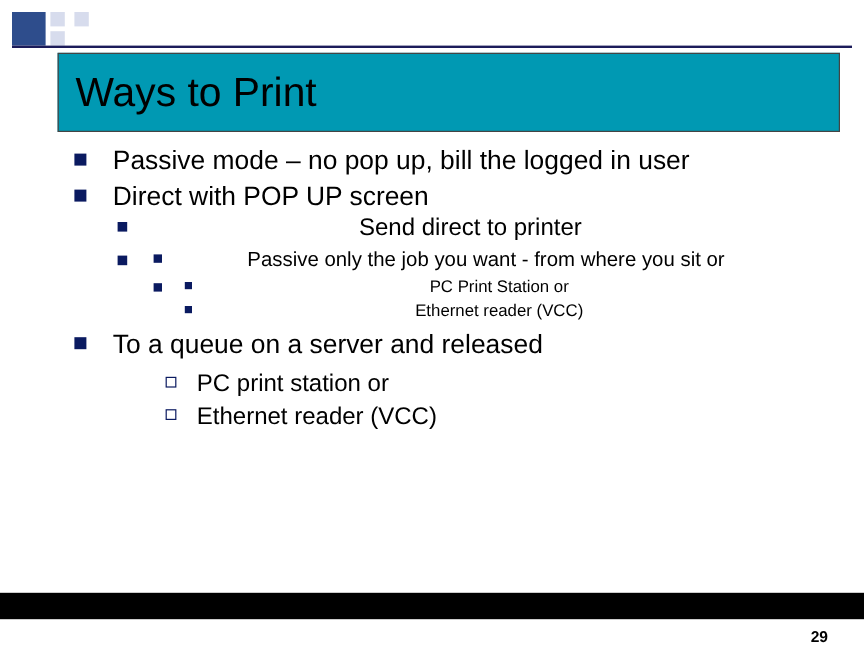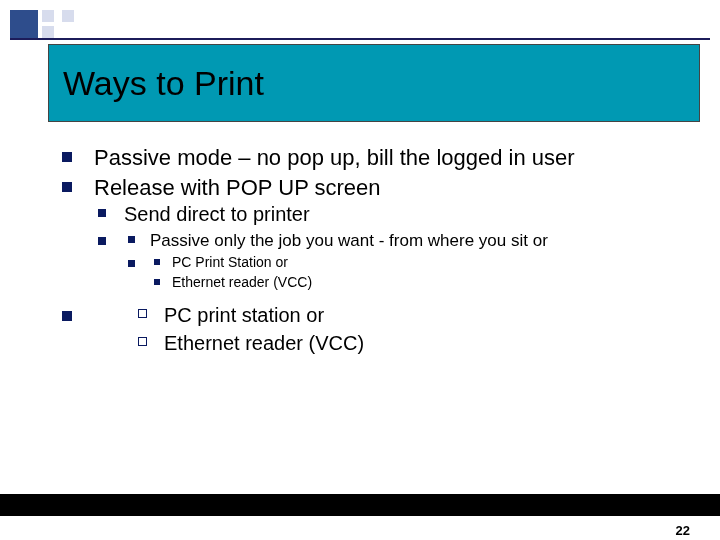"Ways to Print" .title-band { height: 78px -> 66px }
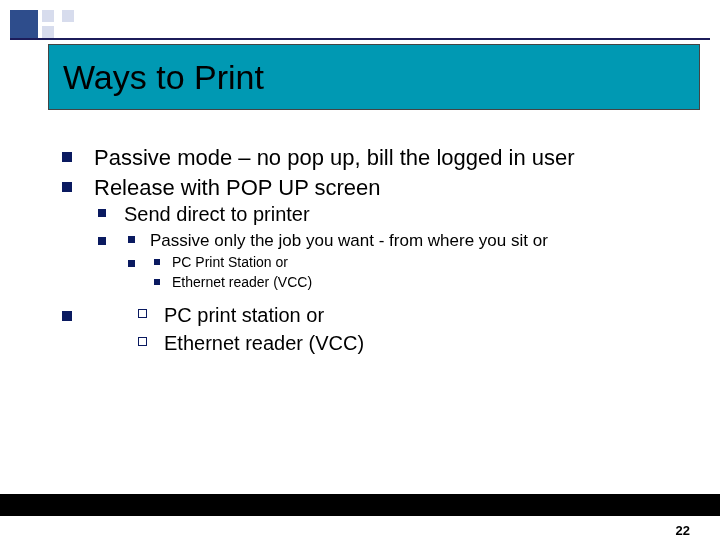"Passive mode – no pop" .content { top: 144px -> 120px }
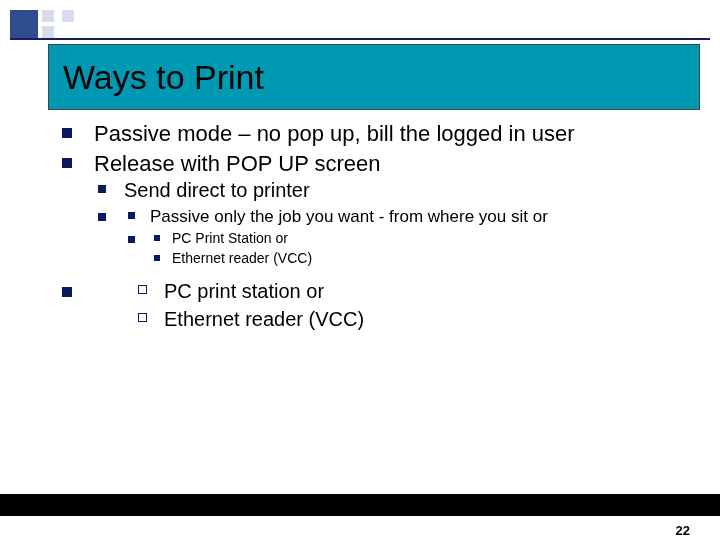"Release with POP UP screen" span { text: Release -> Direct }
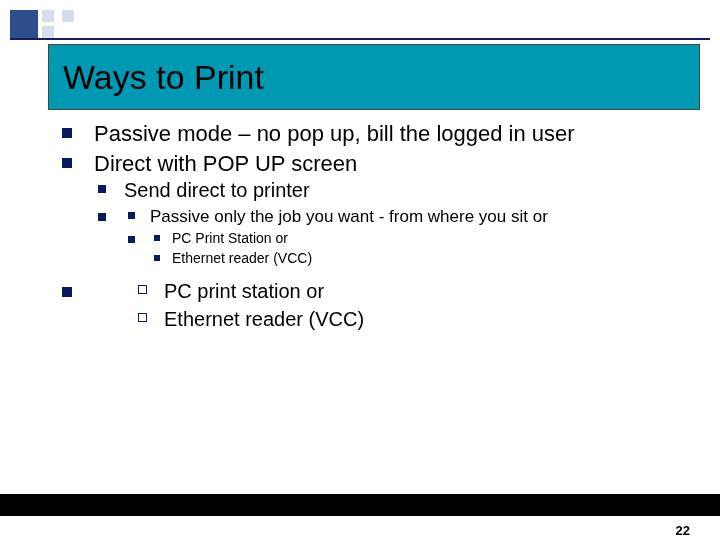"Send direct to printer" .l2 { text-align: none -> center }
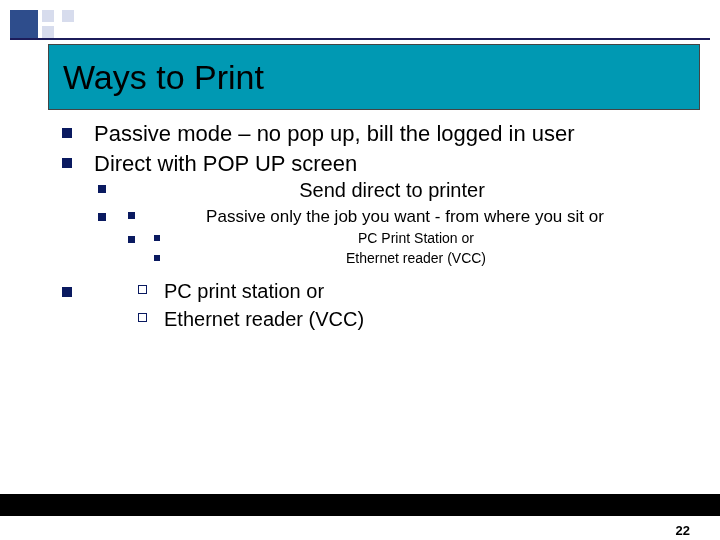"To a queue on a" span { html: none -> <span>To a queue on a server and released</span> }
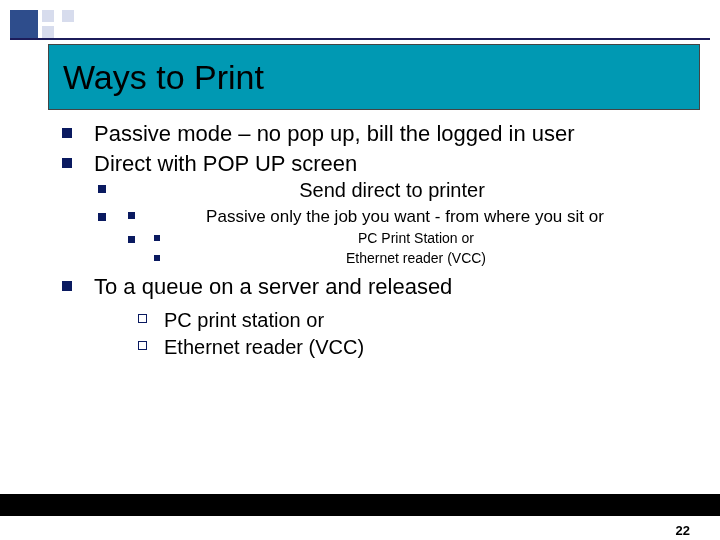"22" div.page-num { text: 22 -> 29 }
